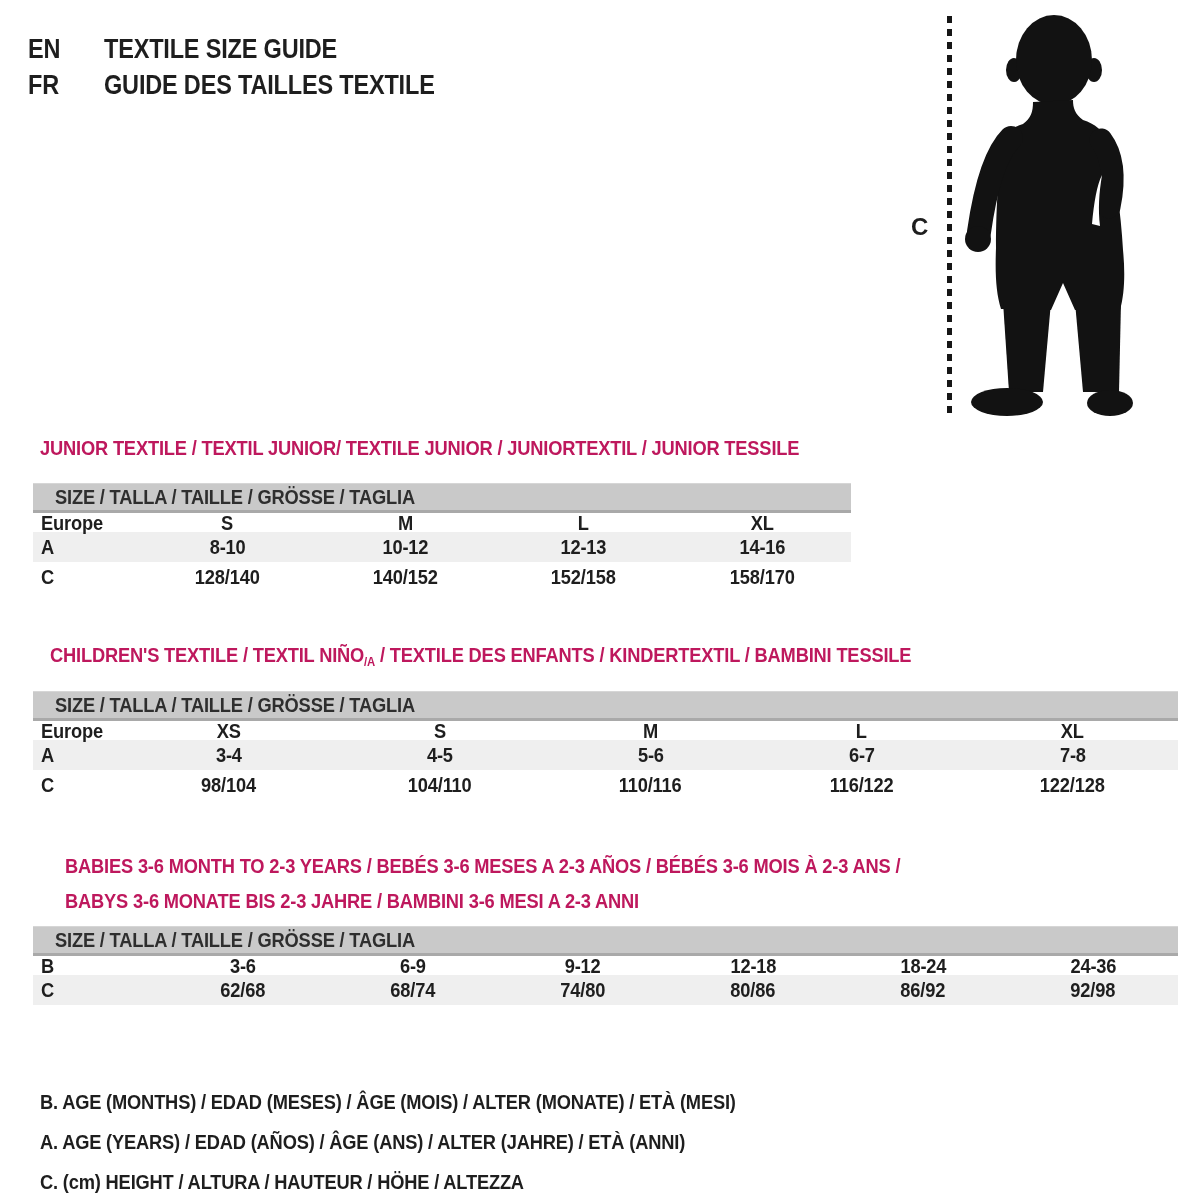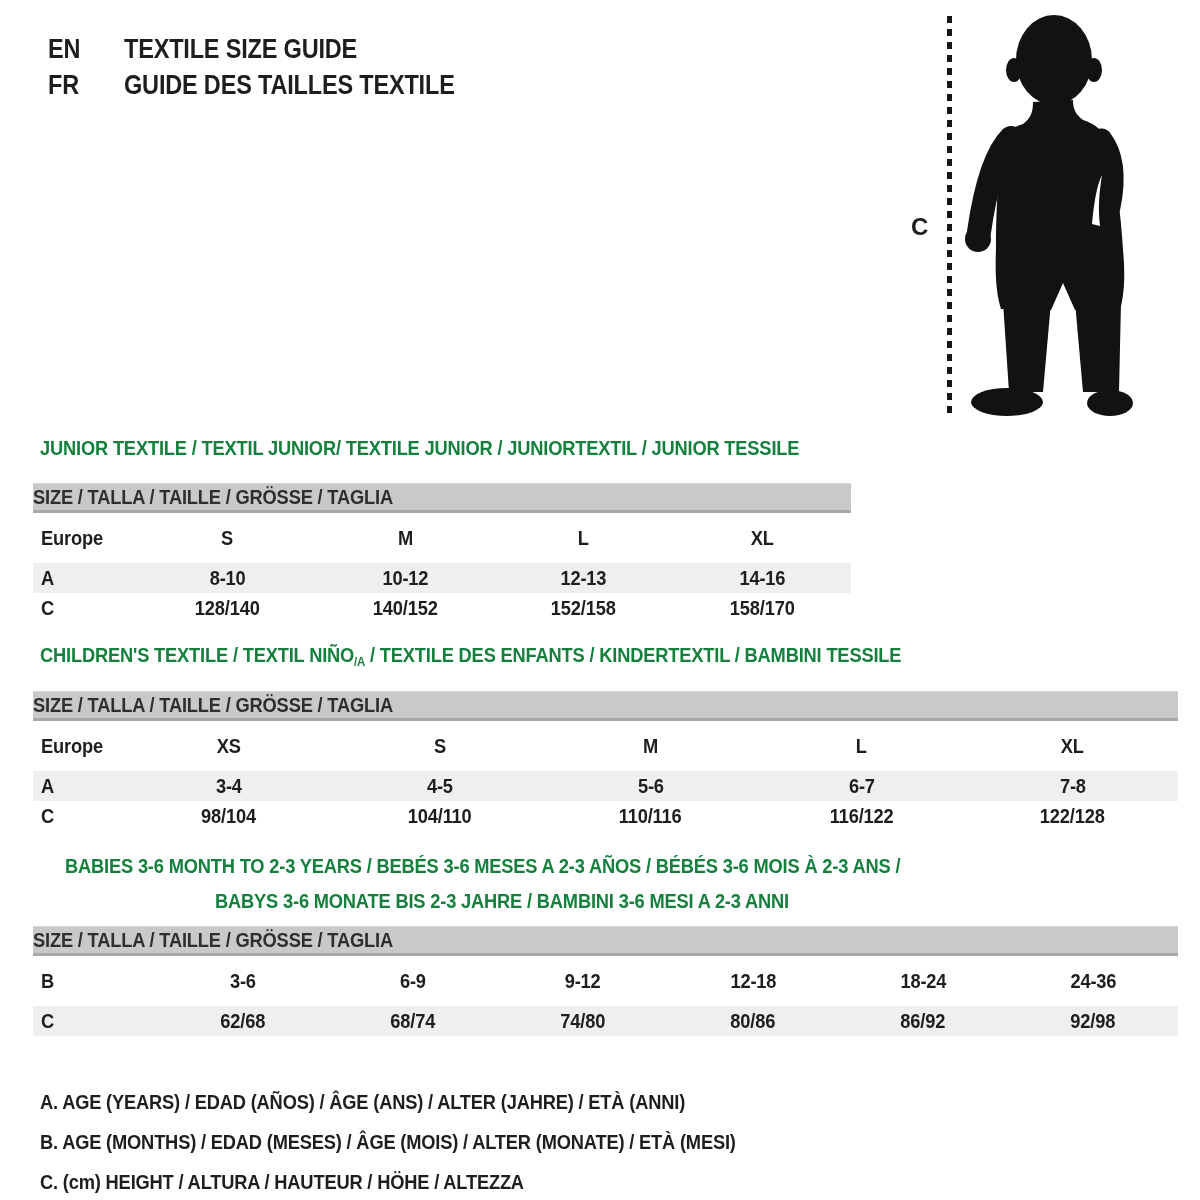"EN" .lang-block { left: 48px -> 28px }
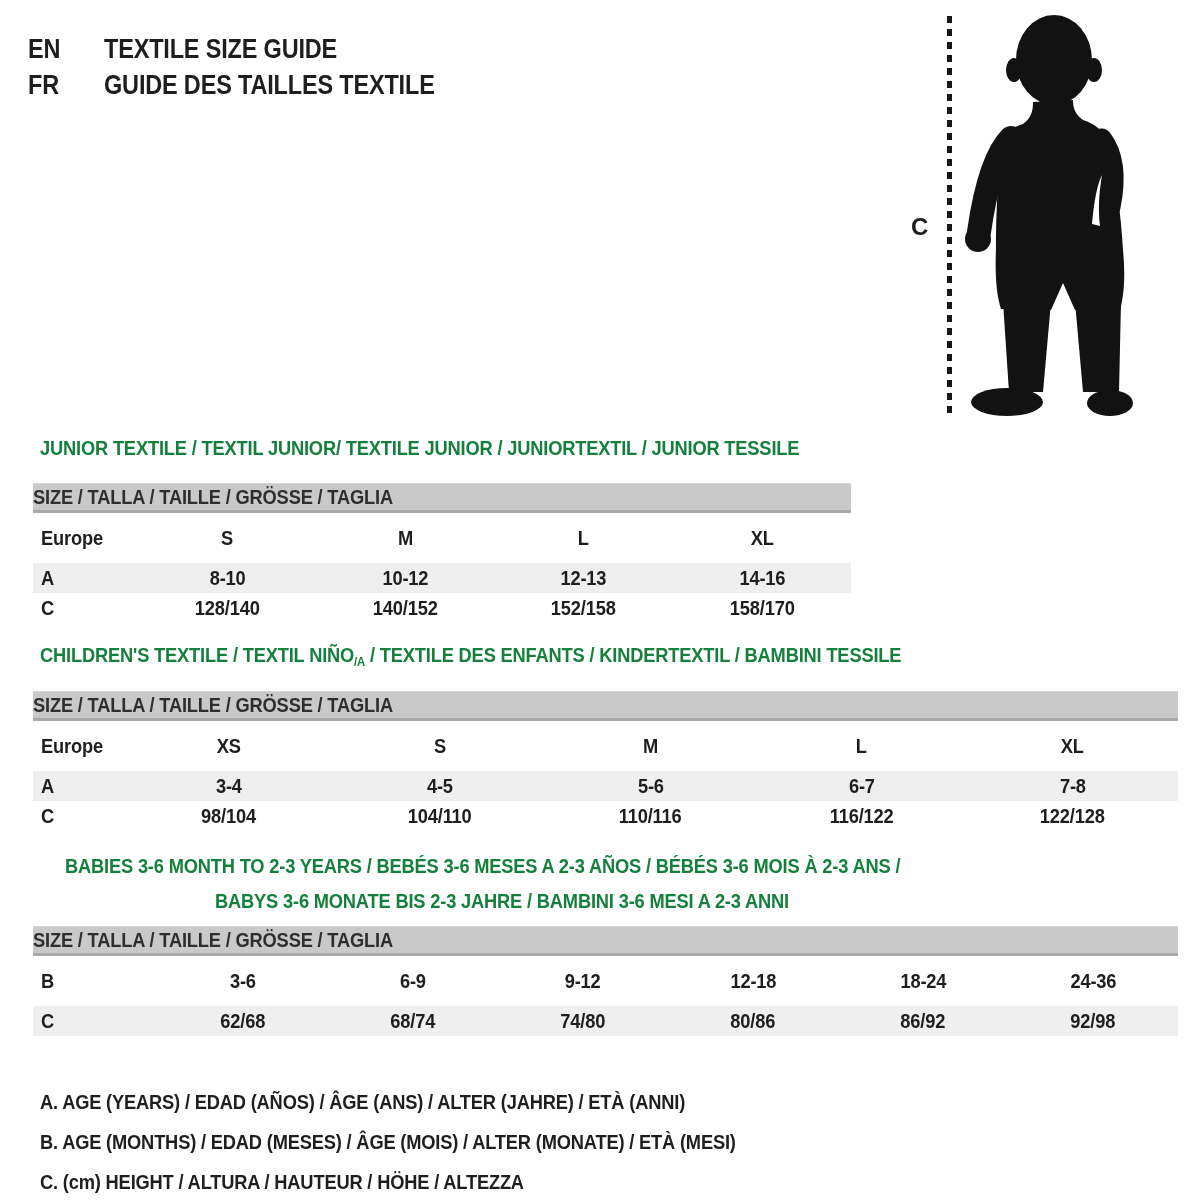"JUNIOR TEXTILE / TEXTIL JUNIOR/" .sec-title { color: #15803d -> #be185d; text-align: center -> none }
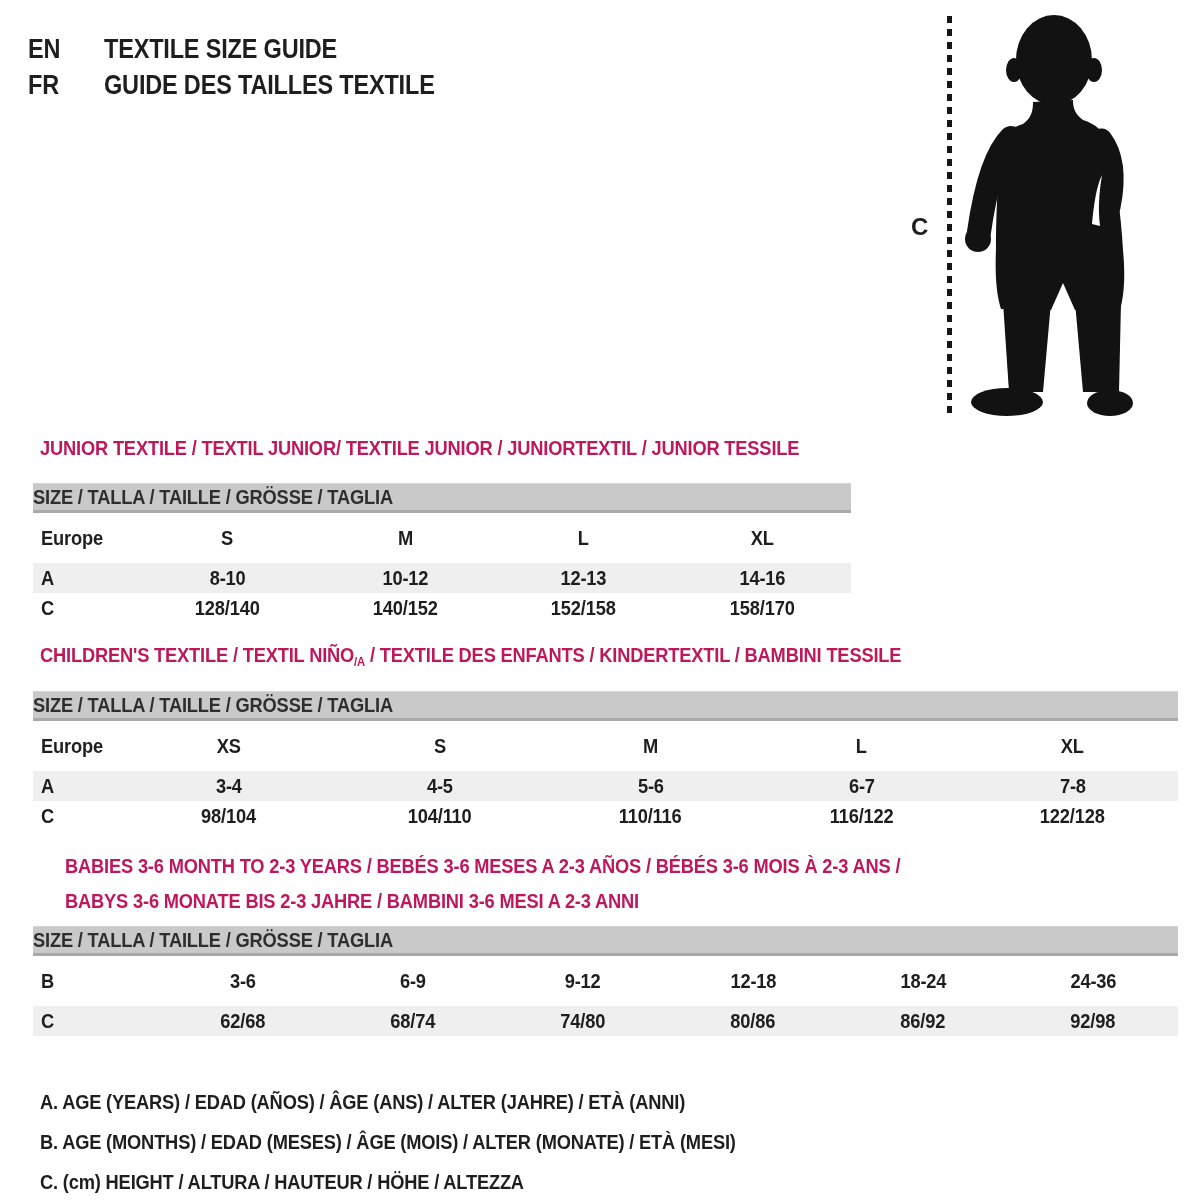"SIZE / TALLA / TAILLE" .t-head { padding-left: 0 -> 22px }
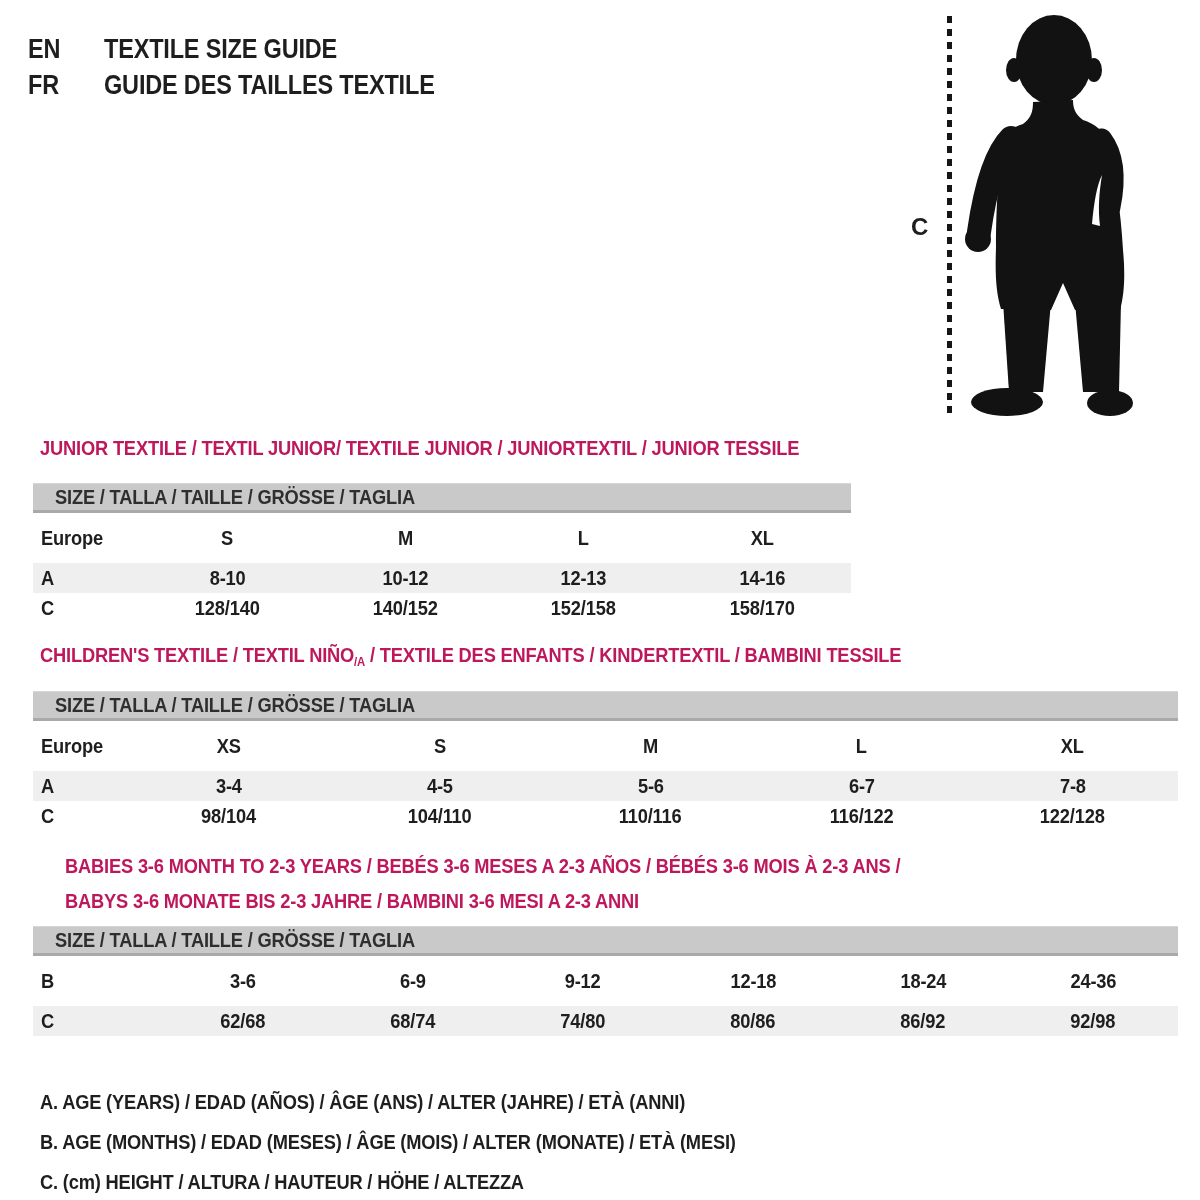"Europe" .t-row.tall { height: 50px -> 19px }
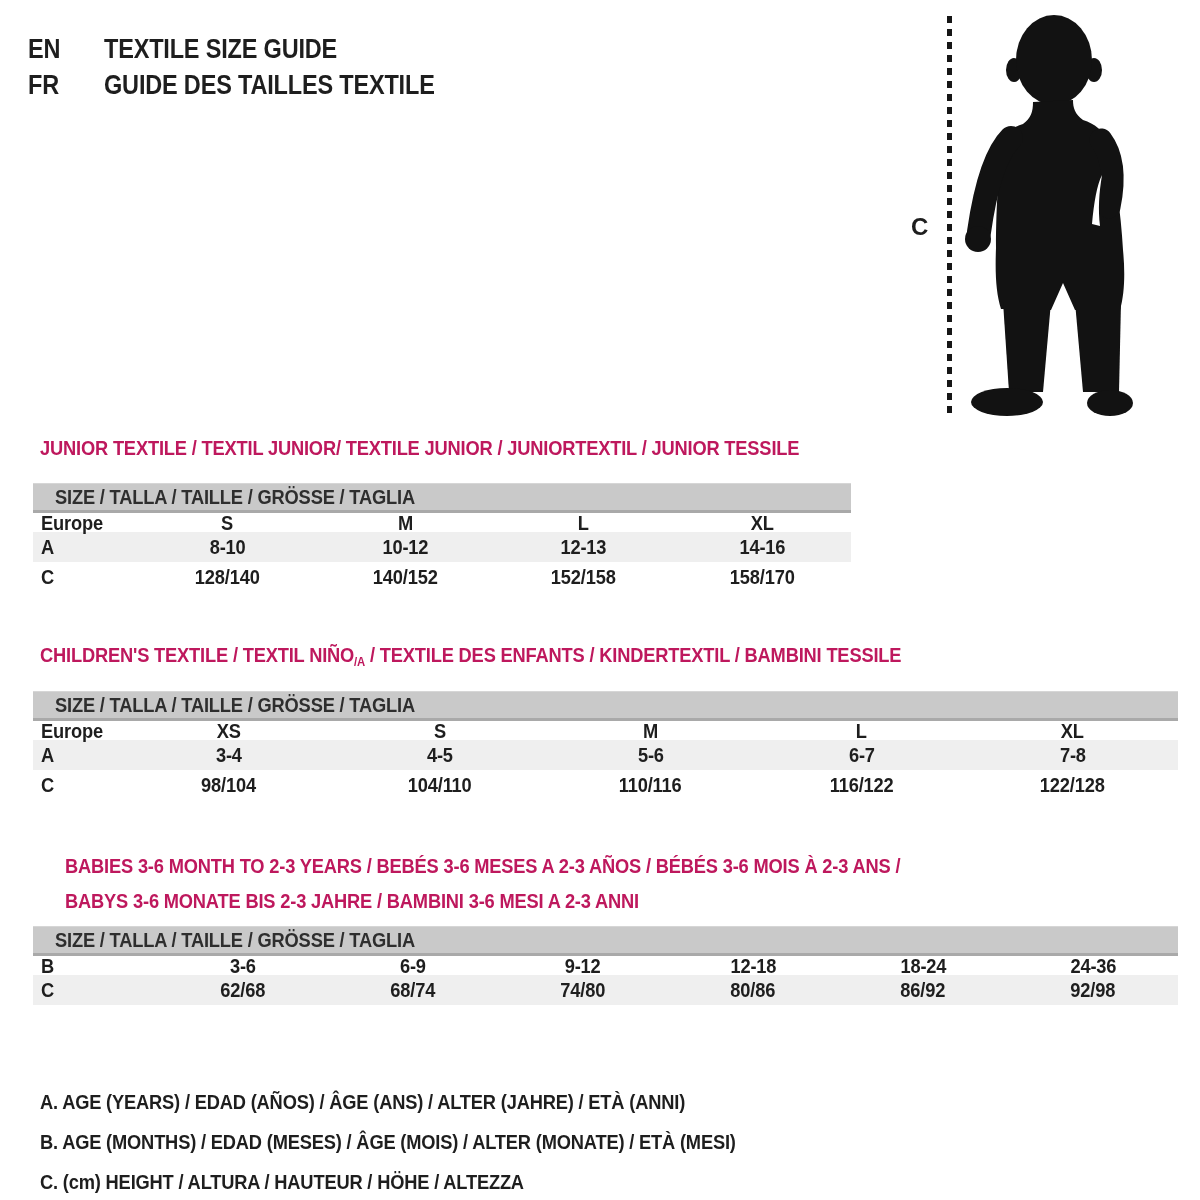"CHILDREN'S TEXTILE / TEXTIL NIÑO/A" div.sec-title { margin-left: none -> 10px }
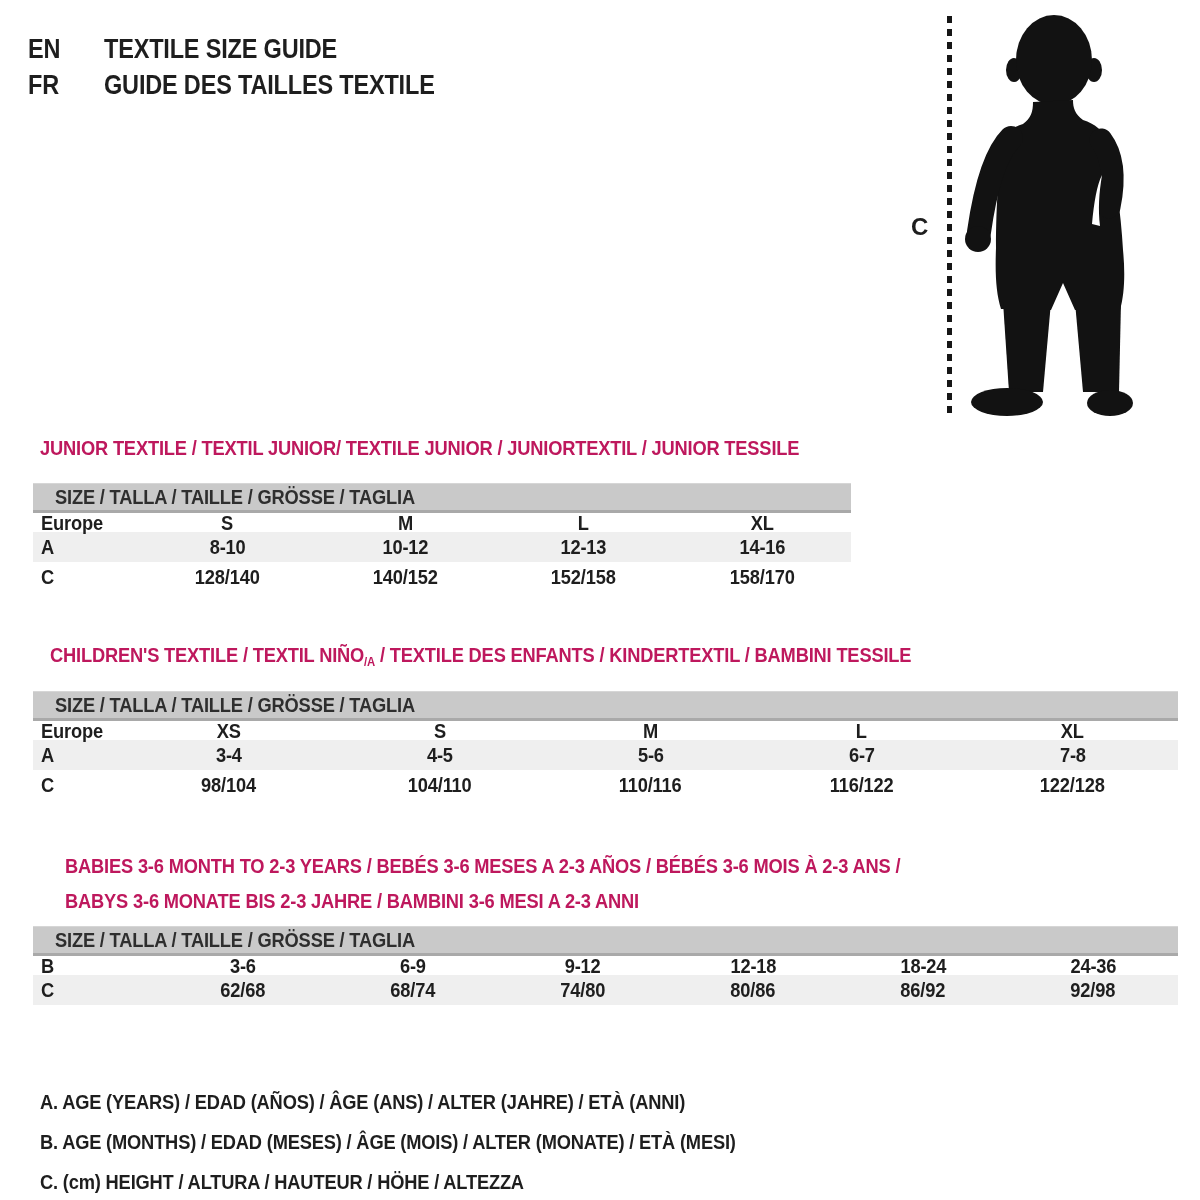"A. AGE (YEARS) / EDAD" div { order: before "B. AGE (MONTHS) / EDAD" -> after "B. AGE (MONTHS) / EDAD" }
